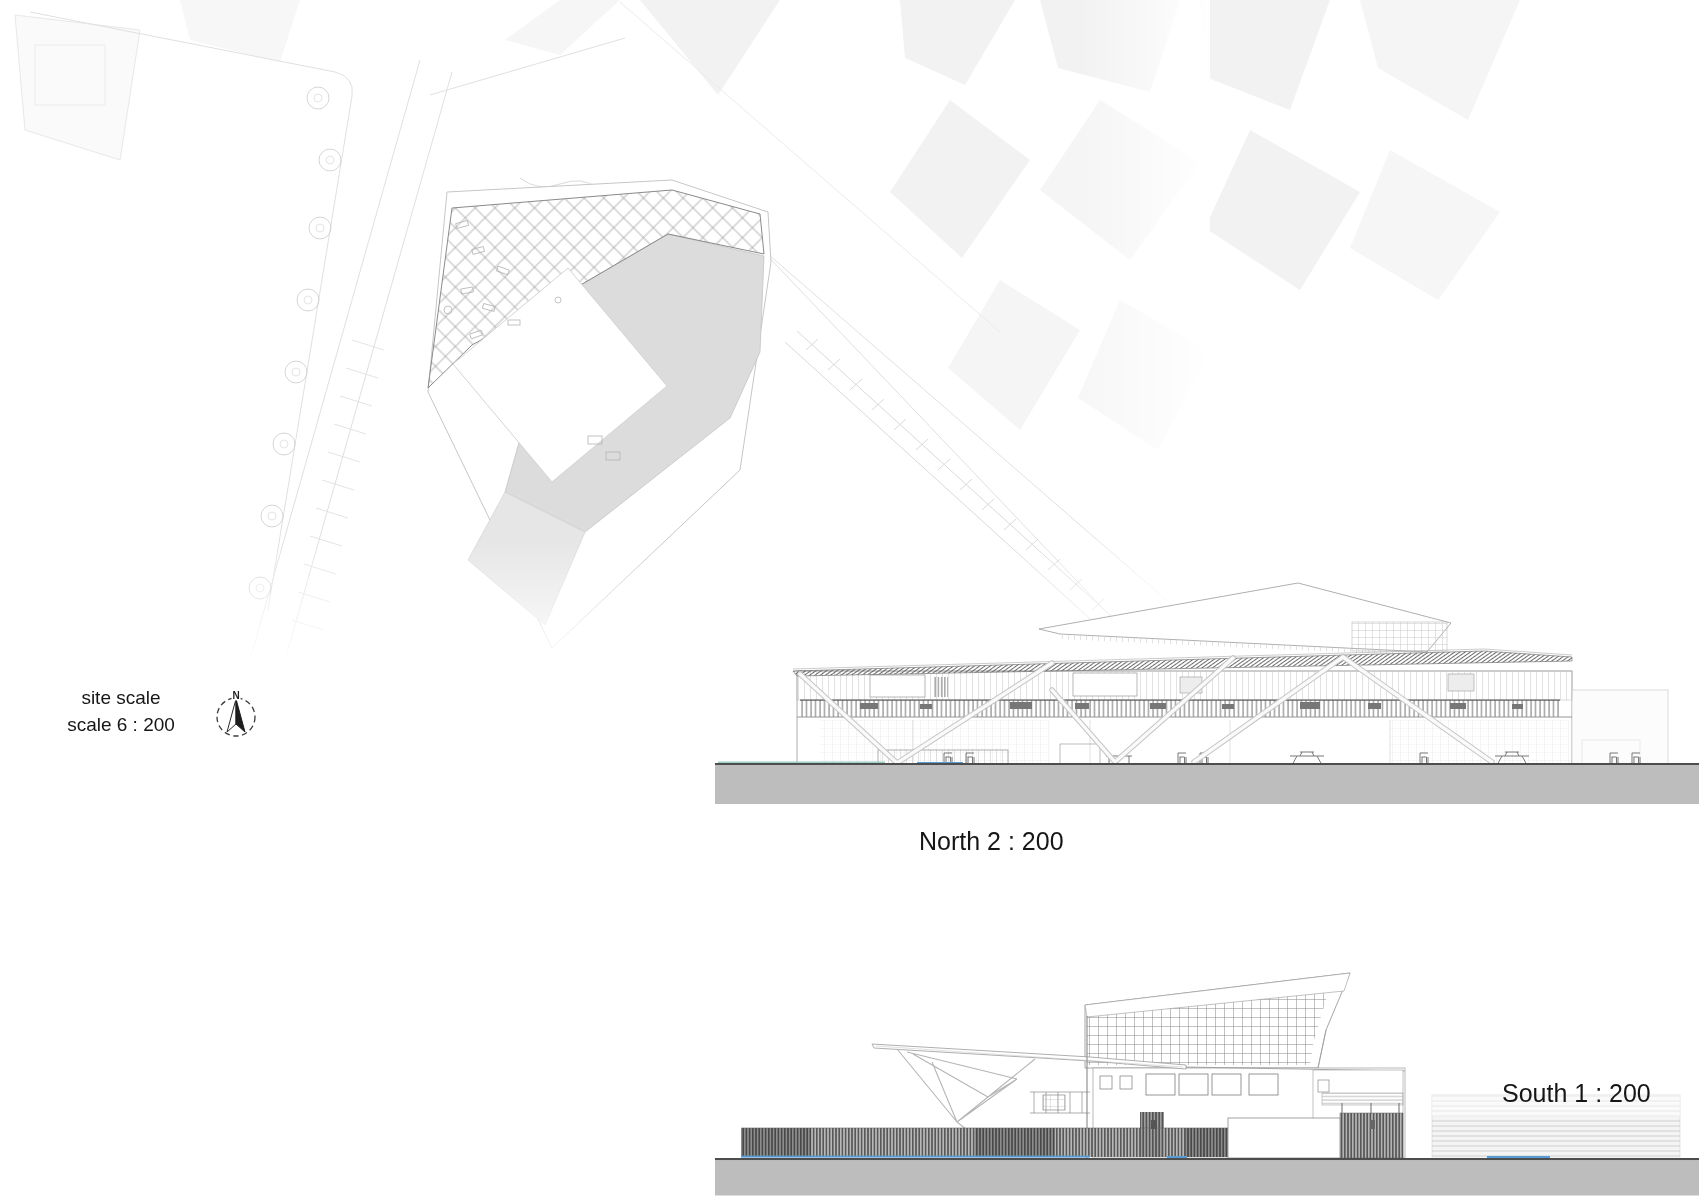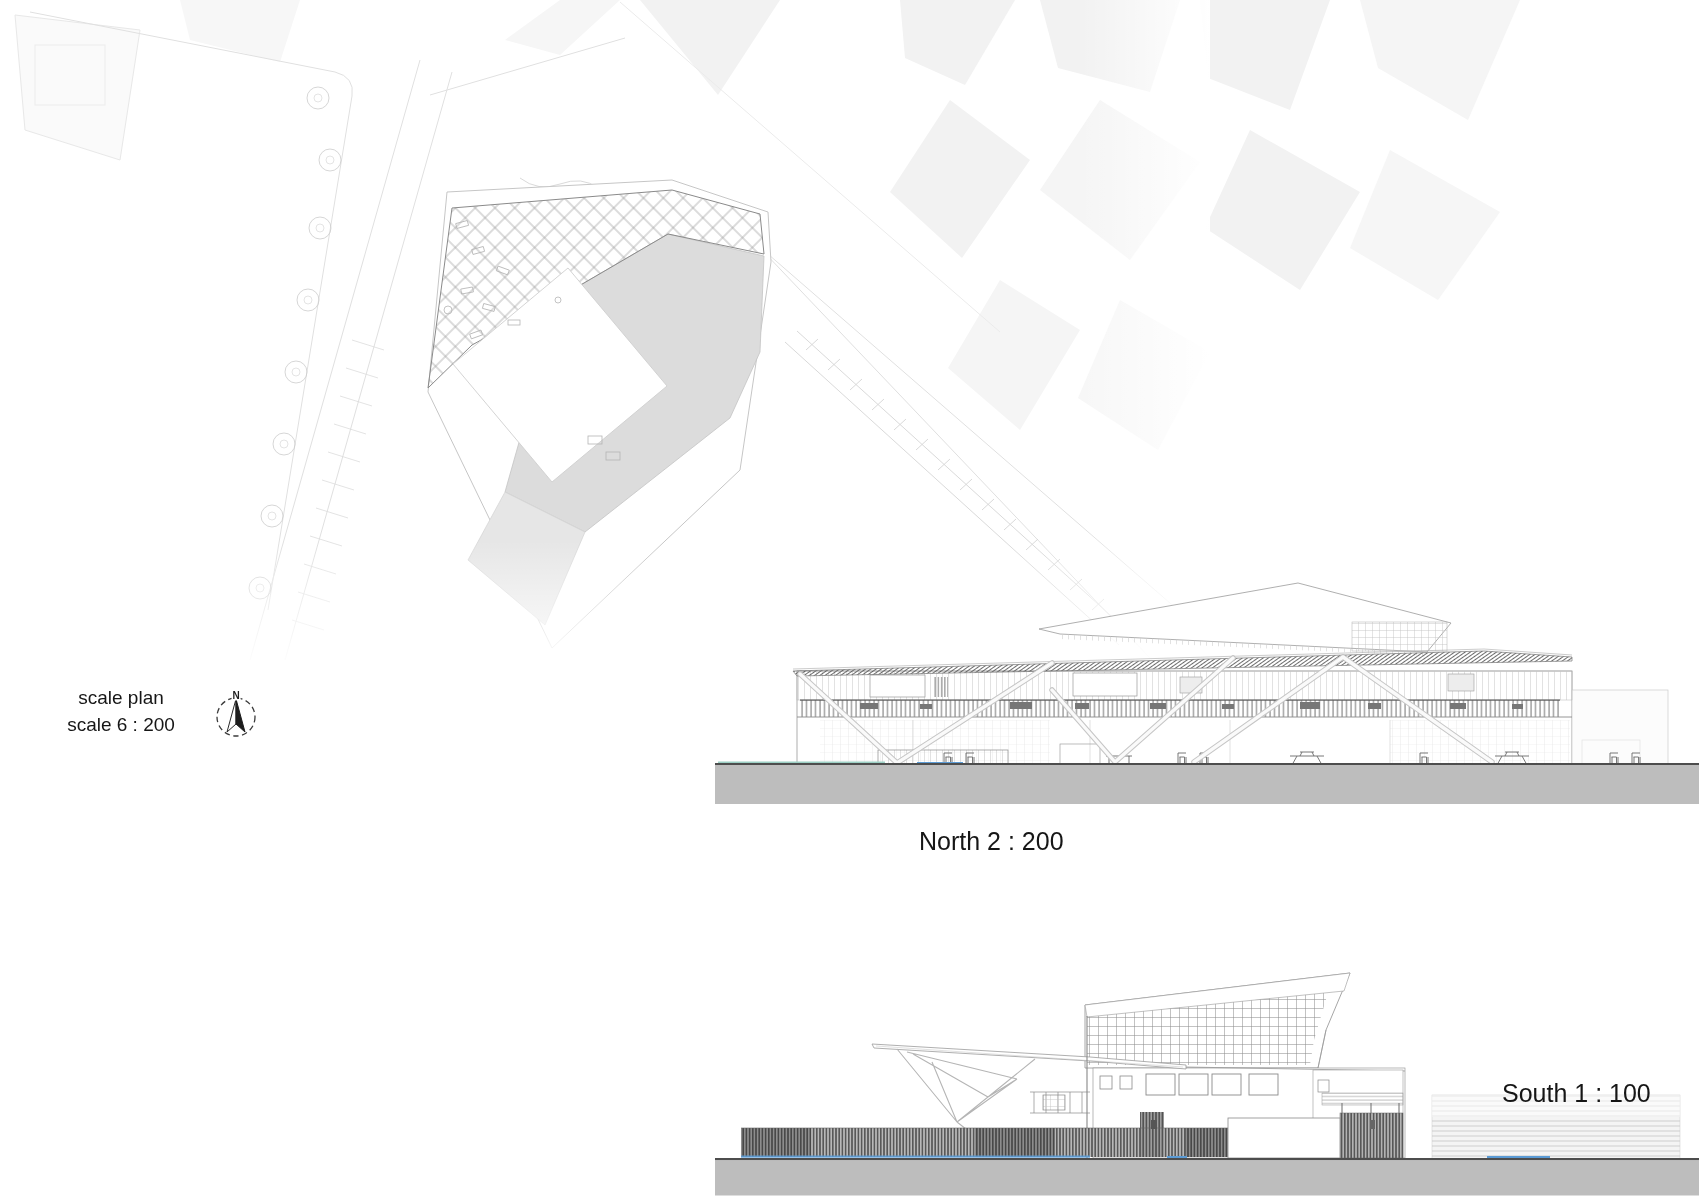"scale plan" div { text: scale plan -> site scale }
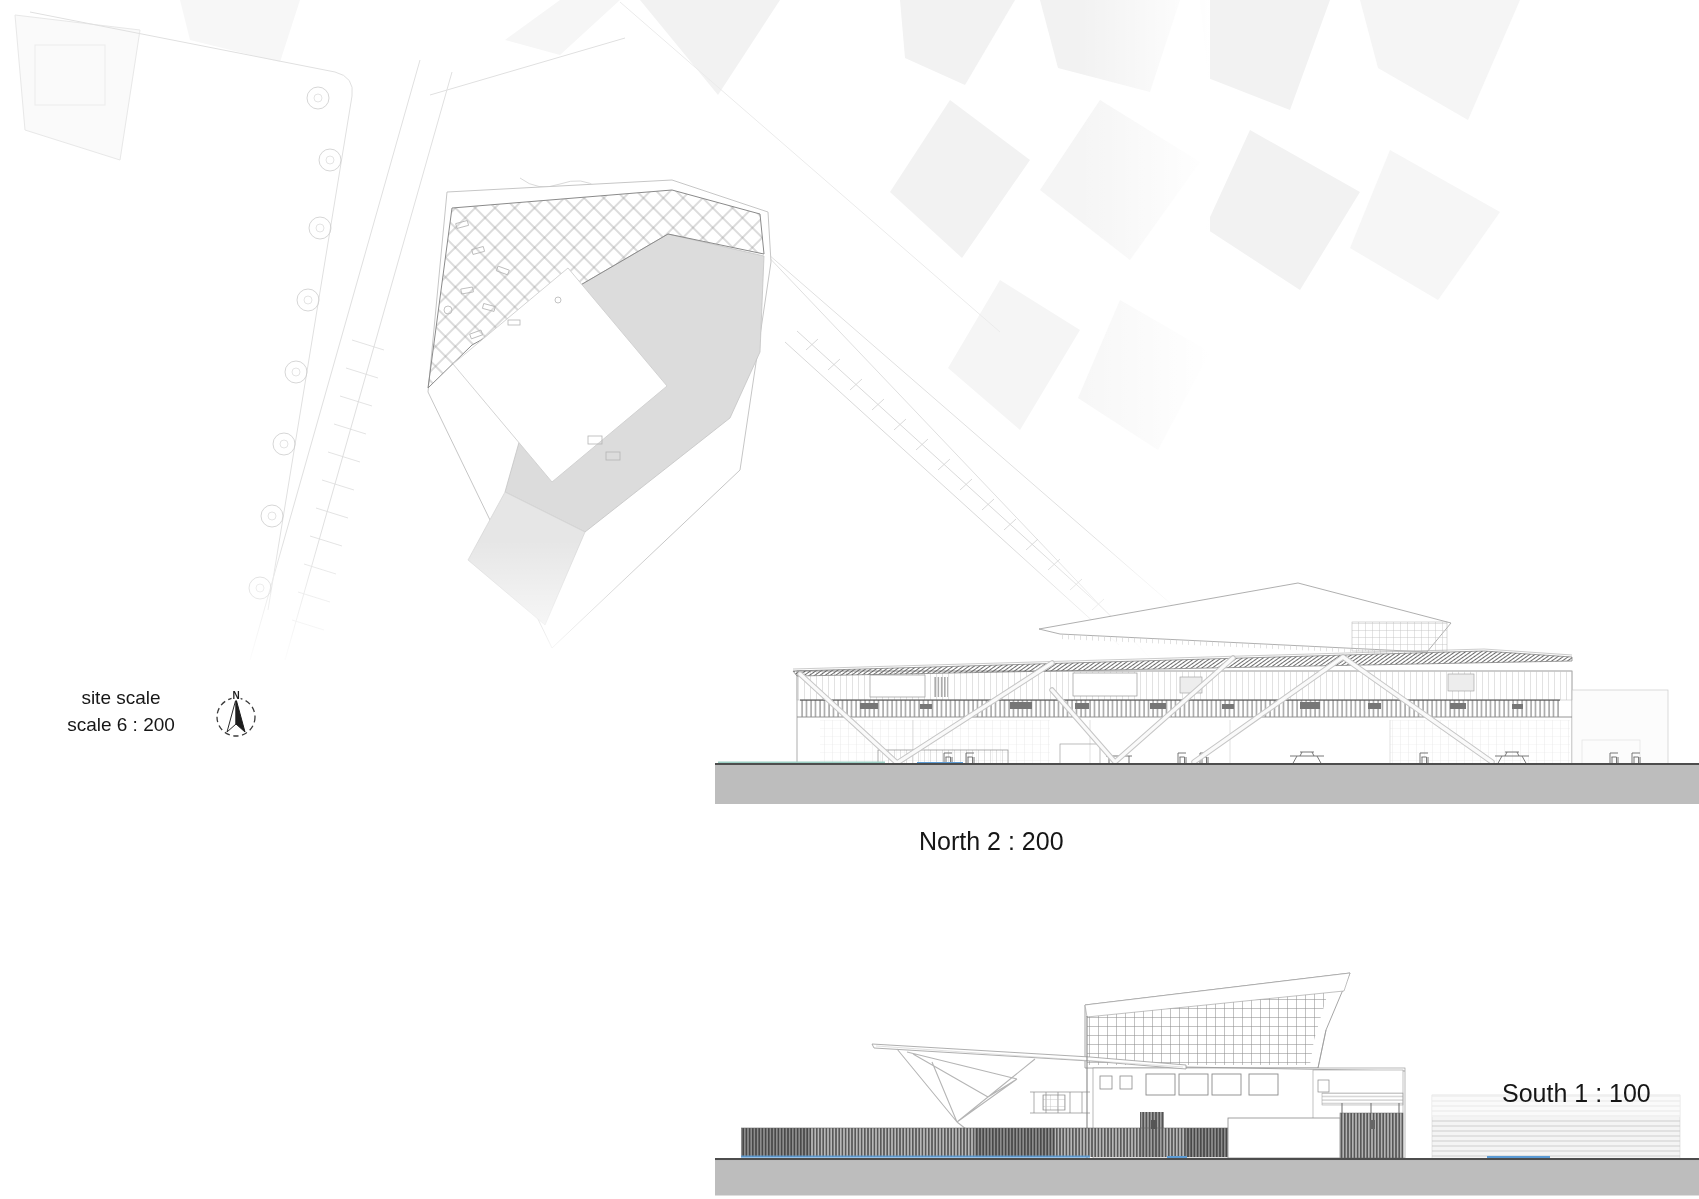"South 1 : 100" div.lbl { text: 100 -> 200 }
